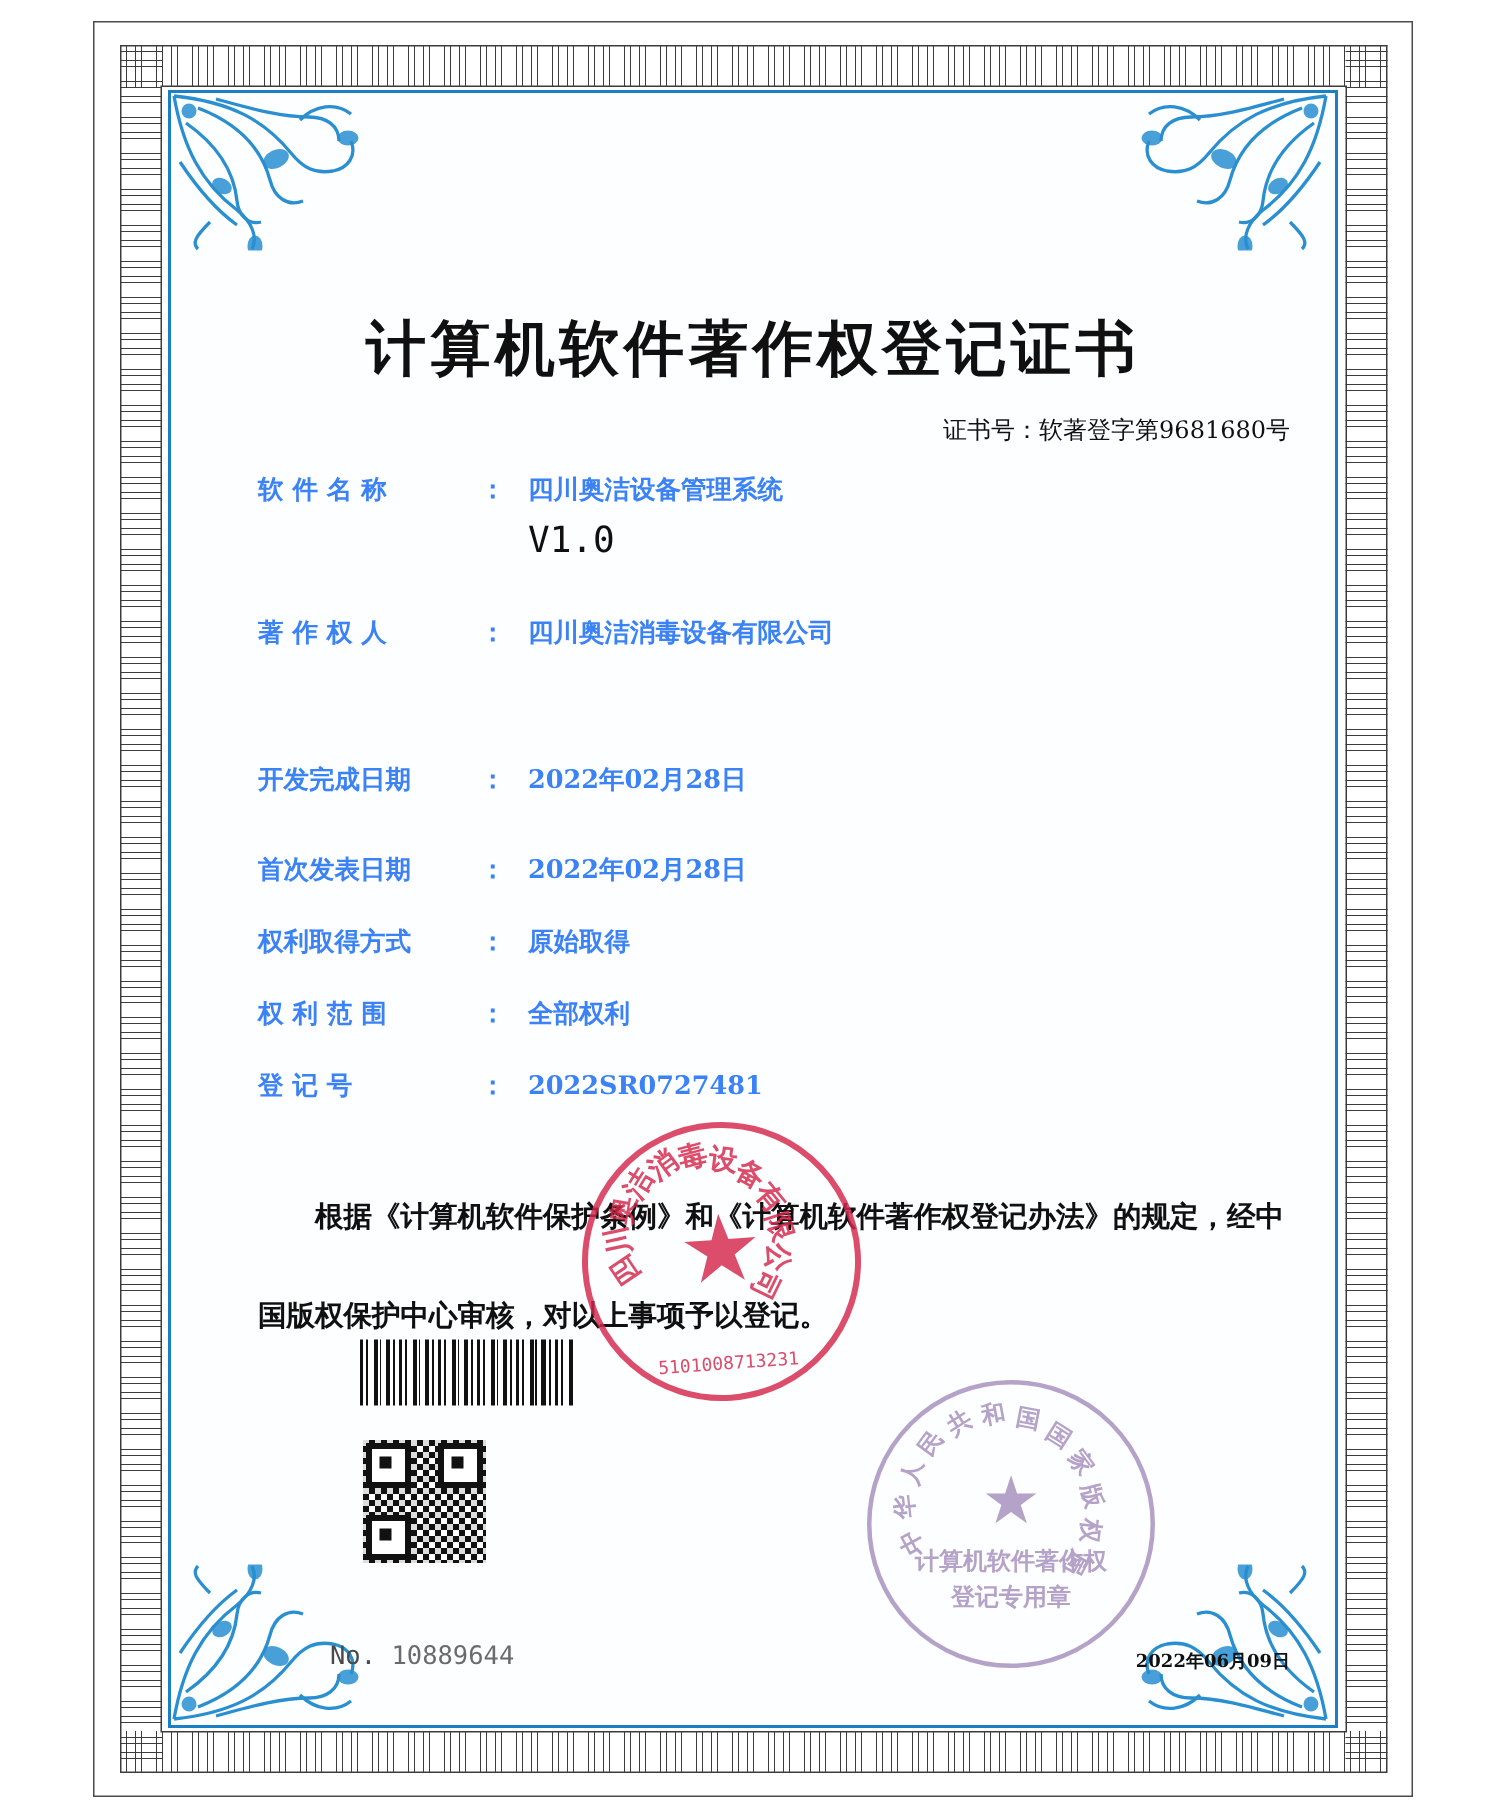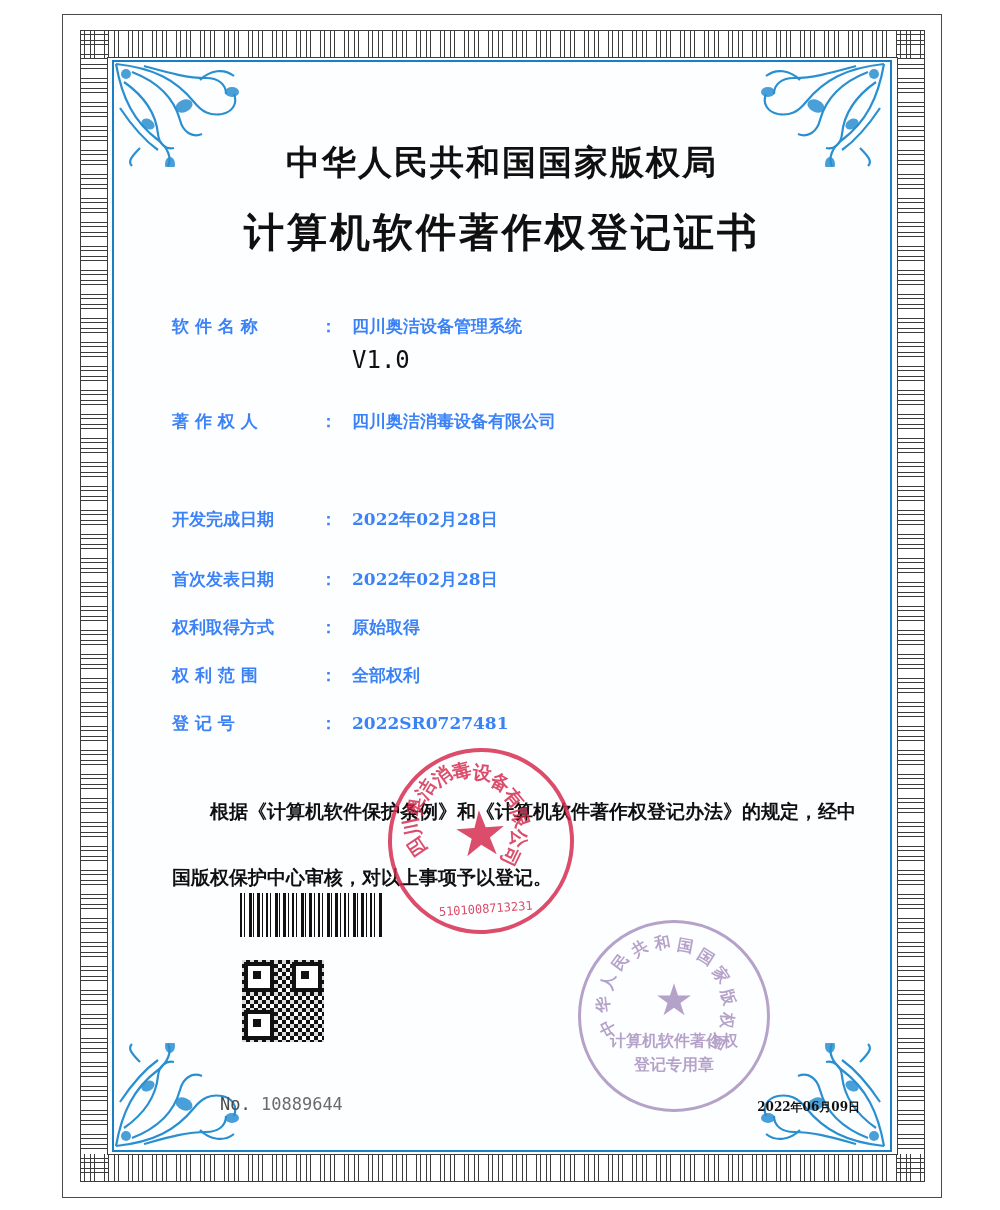"中华人民共和国国家版权局" div.title-cn { html: <div>中华人民共和国国家版权局</div> -> none }
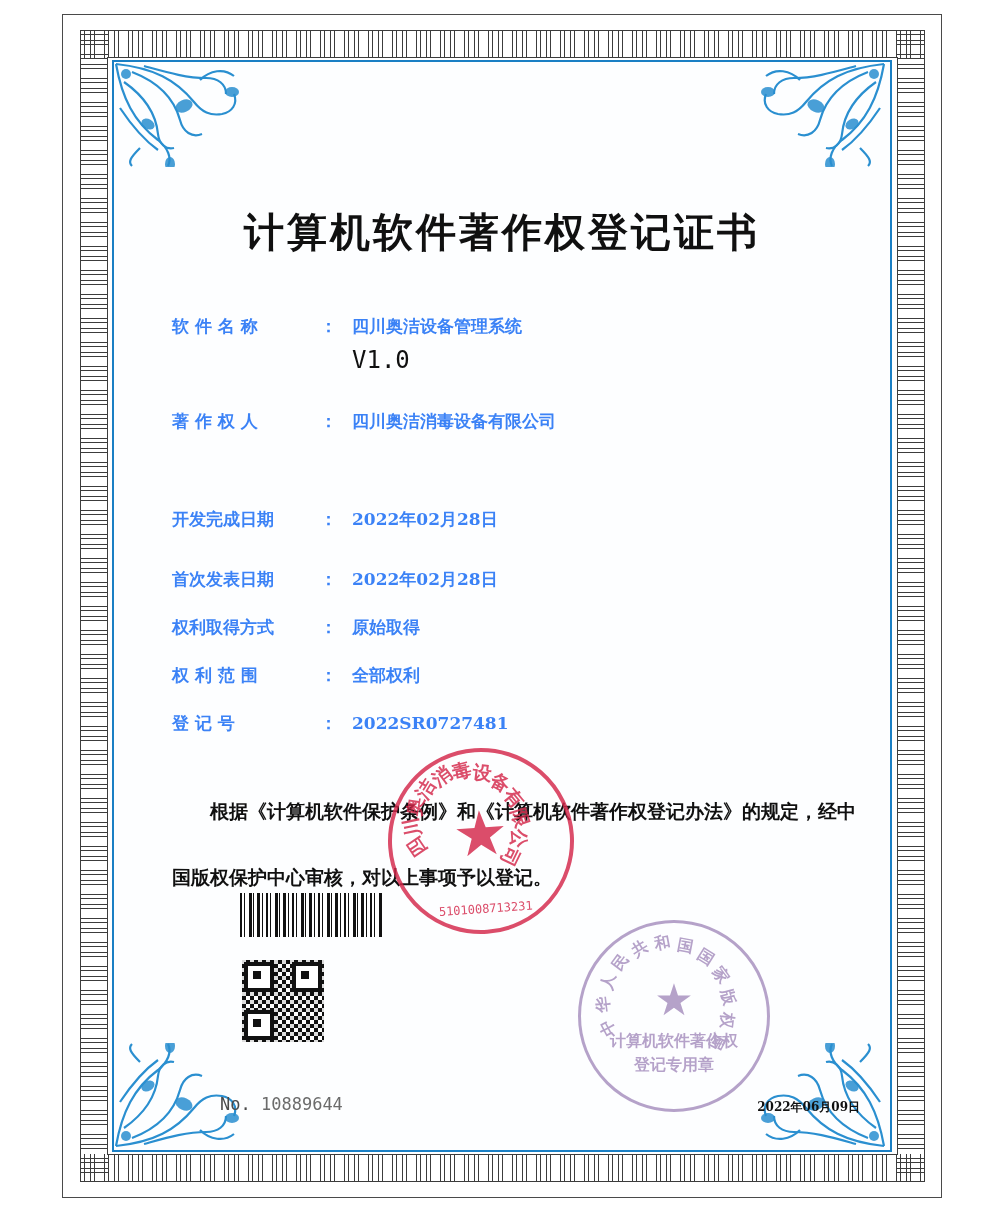"证书号：软著登字第9681680号" div.cert-no { html: none -> <div> <span>证书号：</span><span>软著登字第9681680号</span> </div> }
